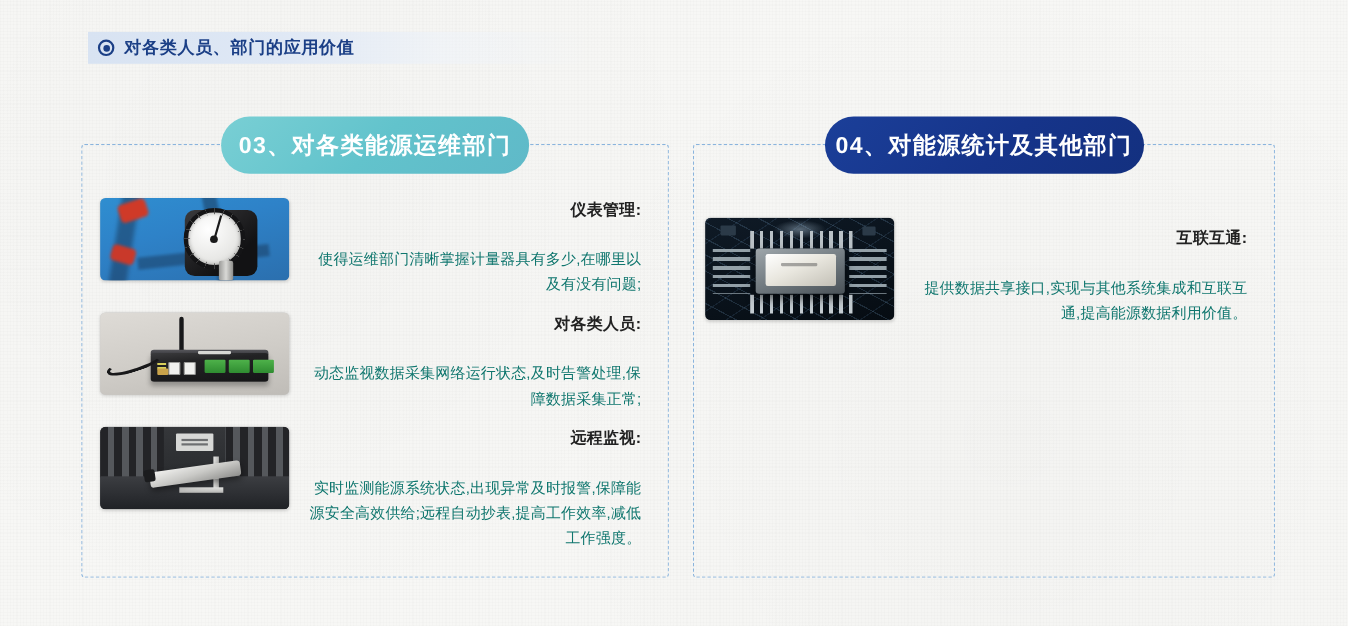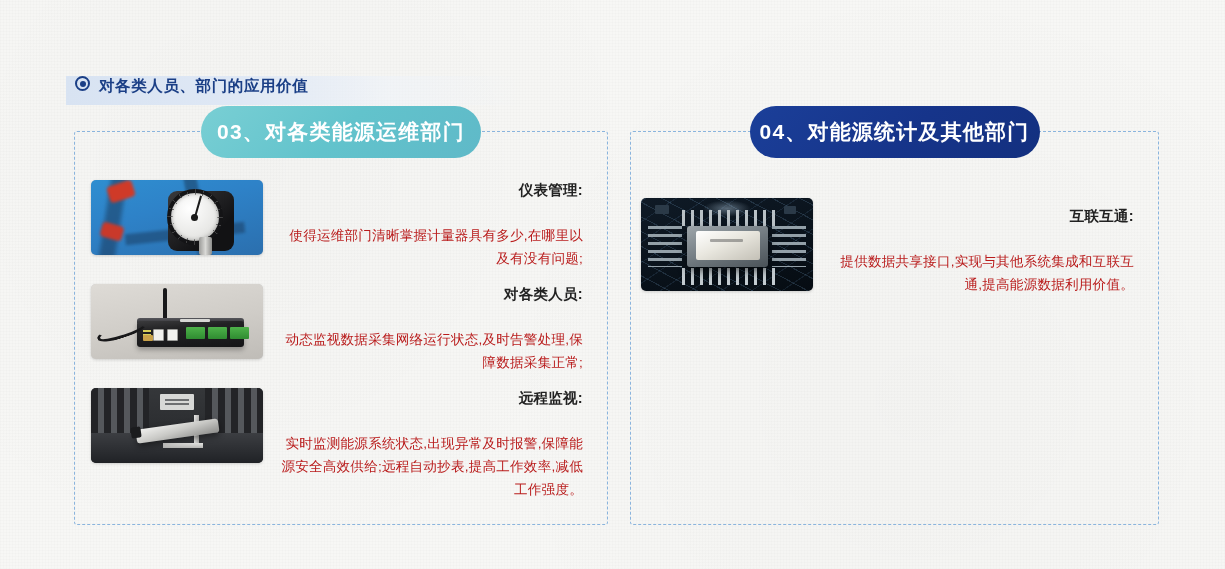"对各类人员、部门的应用价值" #section-header { align-items: none -> center; left: 66px -> 80px; margin-top: 47px -> none }
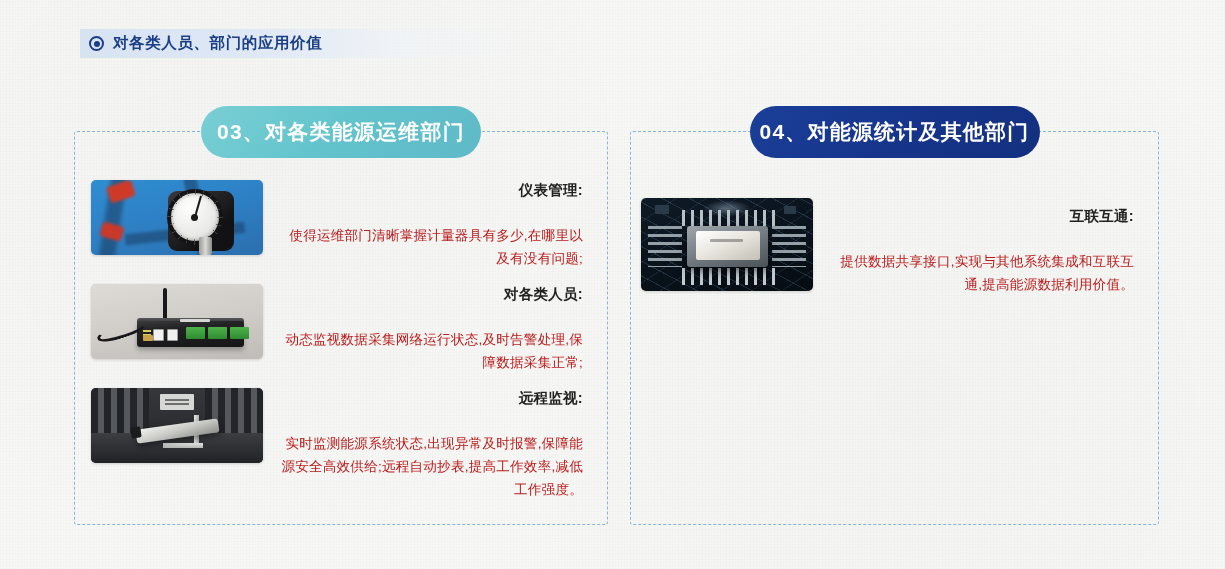"使得运维部门清晰掌握计量器具有多少,在哪里以及有没有问题;" .feature-desc { color: #b91c1c -> #0f766e }
